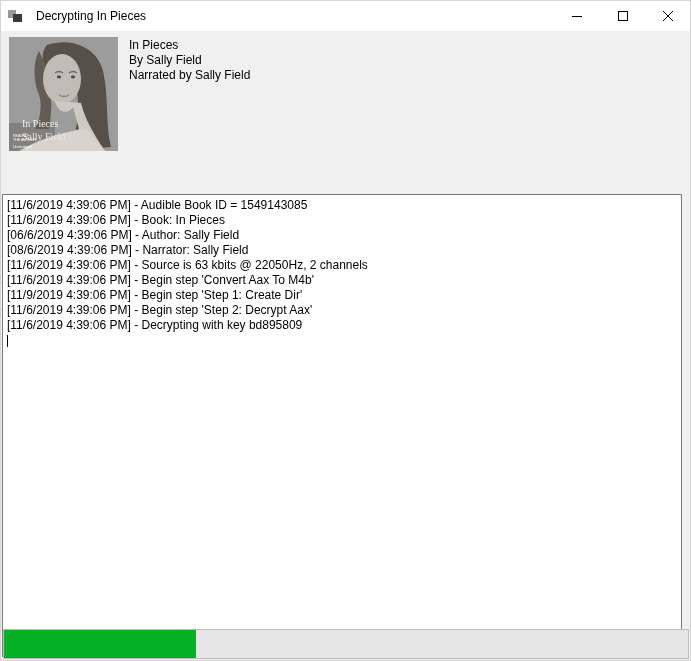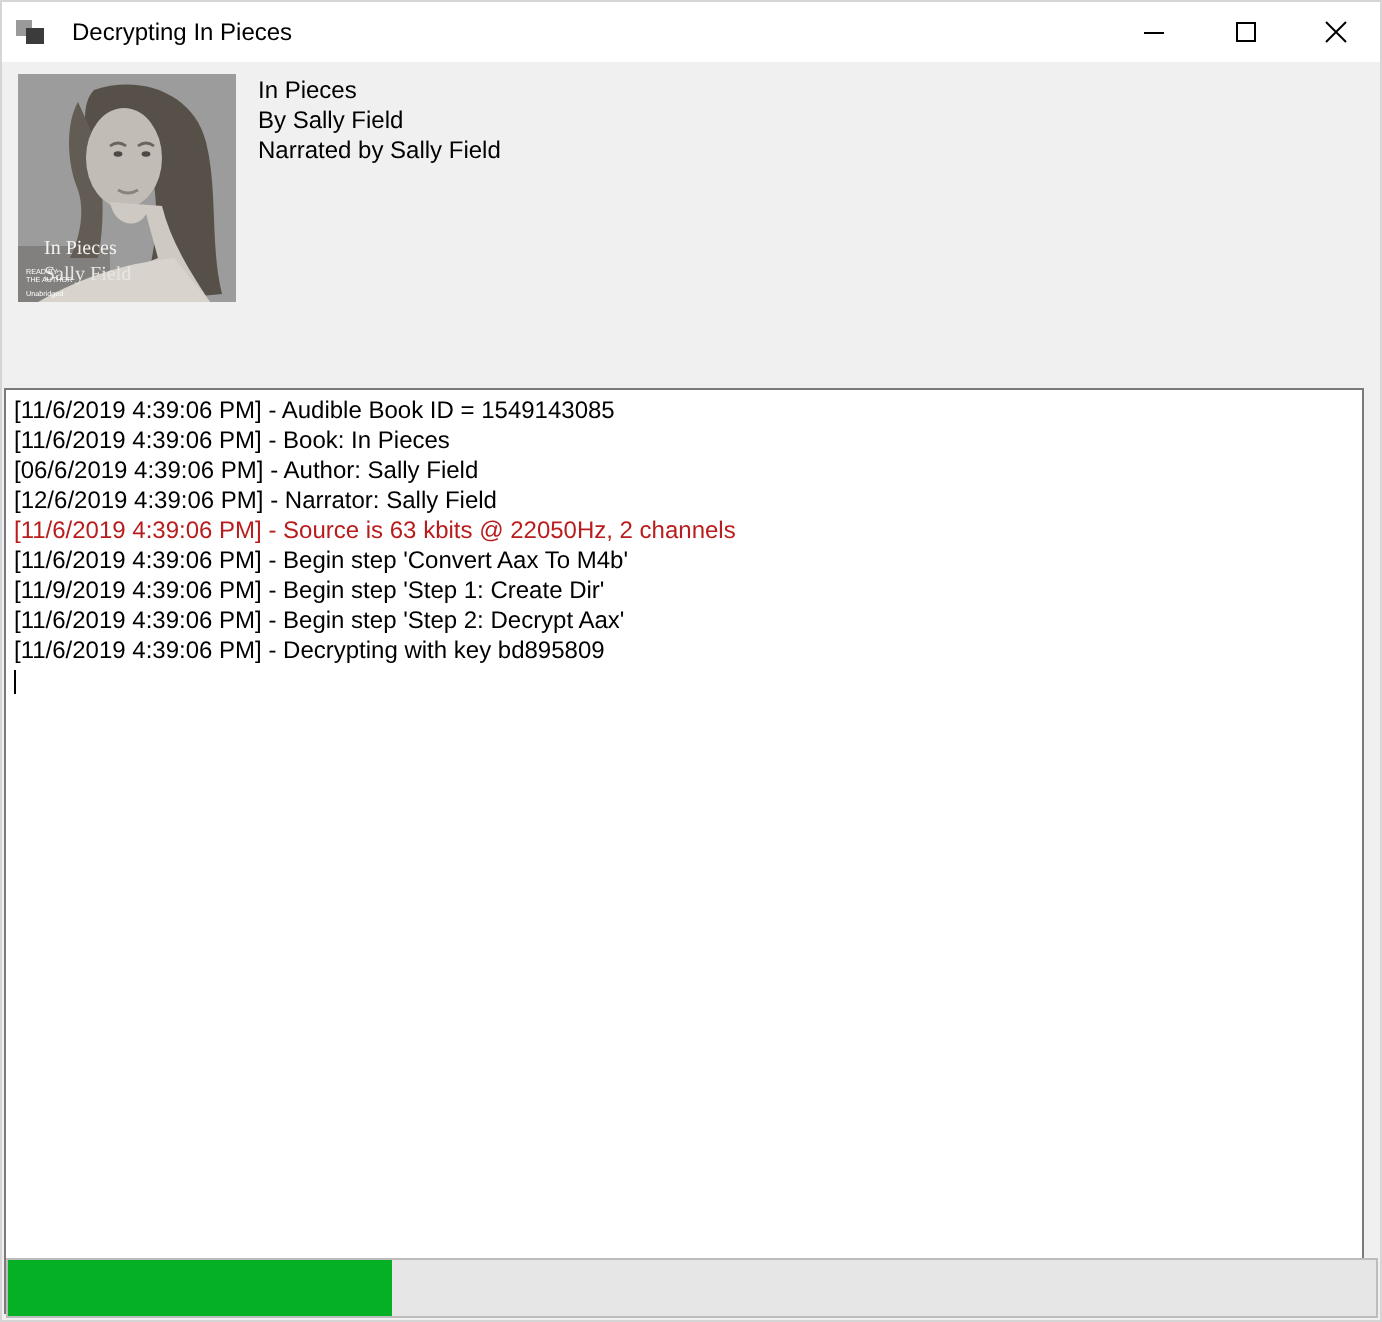"[12/6/2019 4:39:06 PM] - Narrator:" div.log-line { text: 12/6/2019 -> 08/6/2019 }
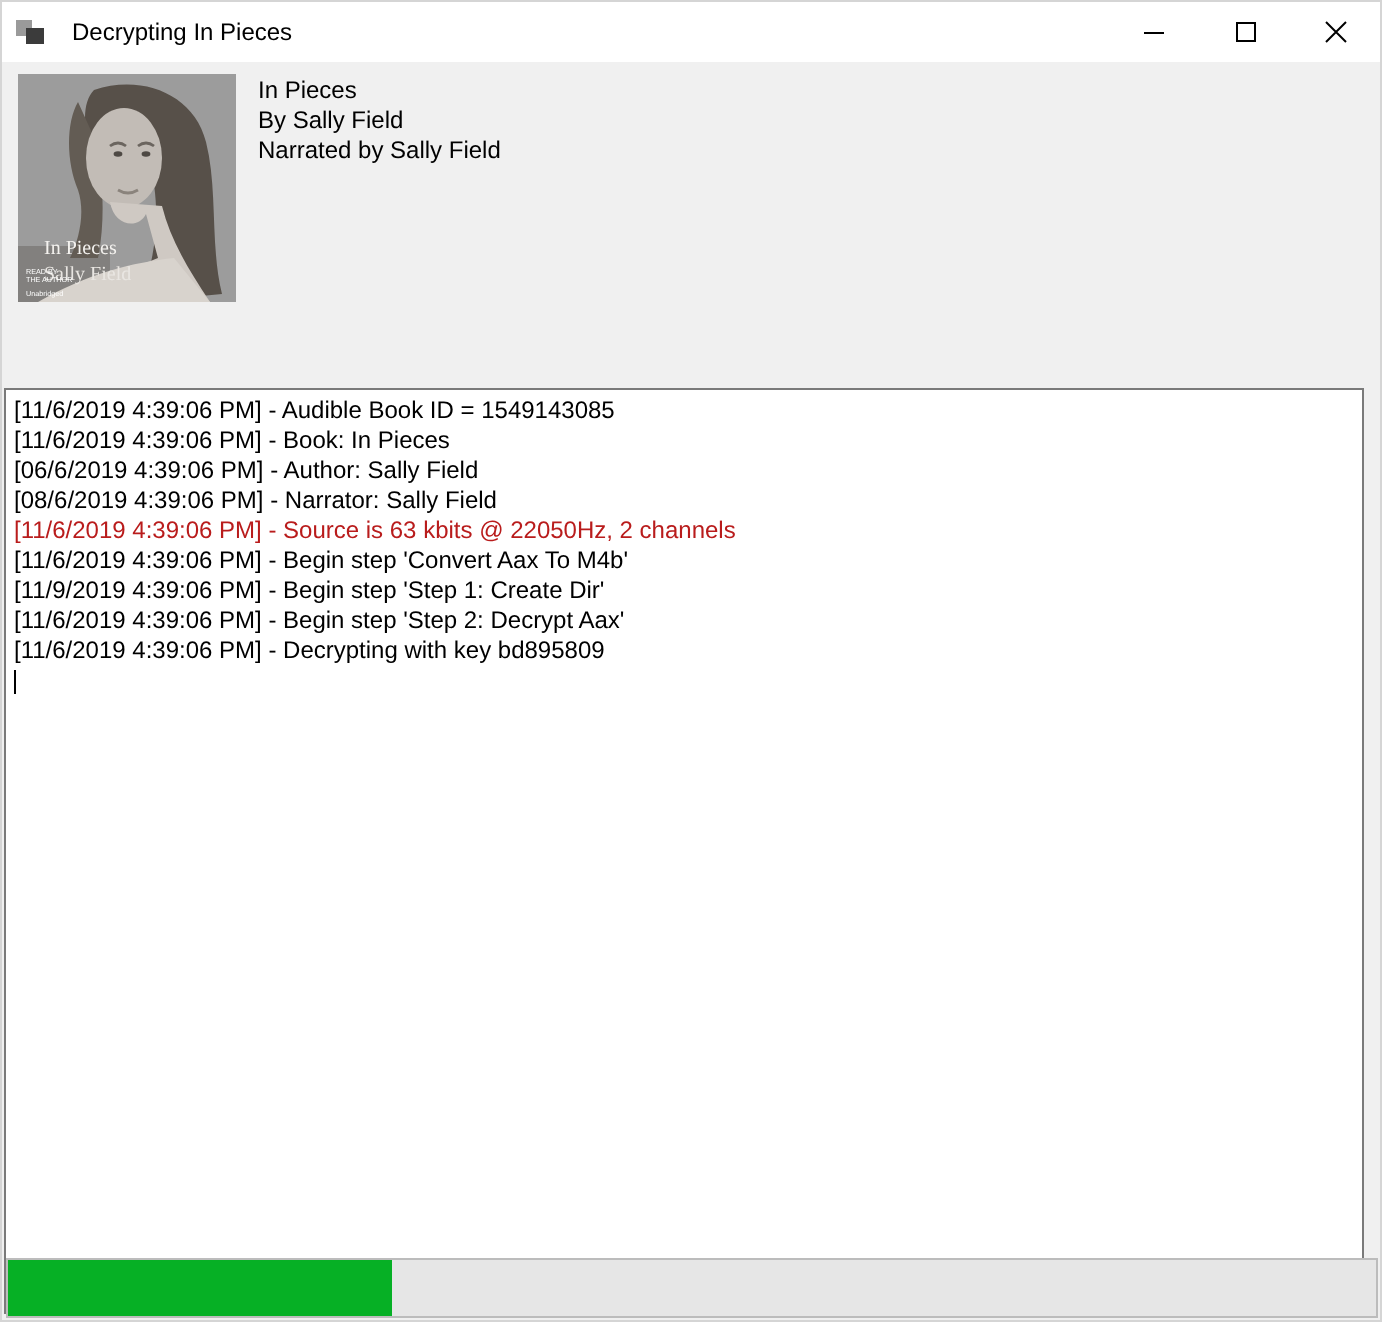"[11/6/2019 4:39:06 PM] - Source" .log-line[data-tone="error"] { color: #b91c1c -> #000000 }
